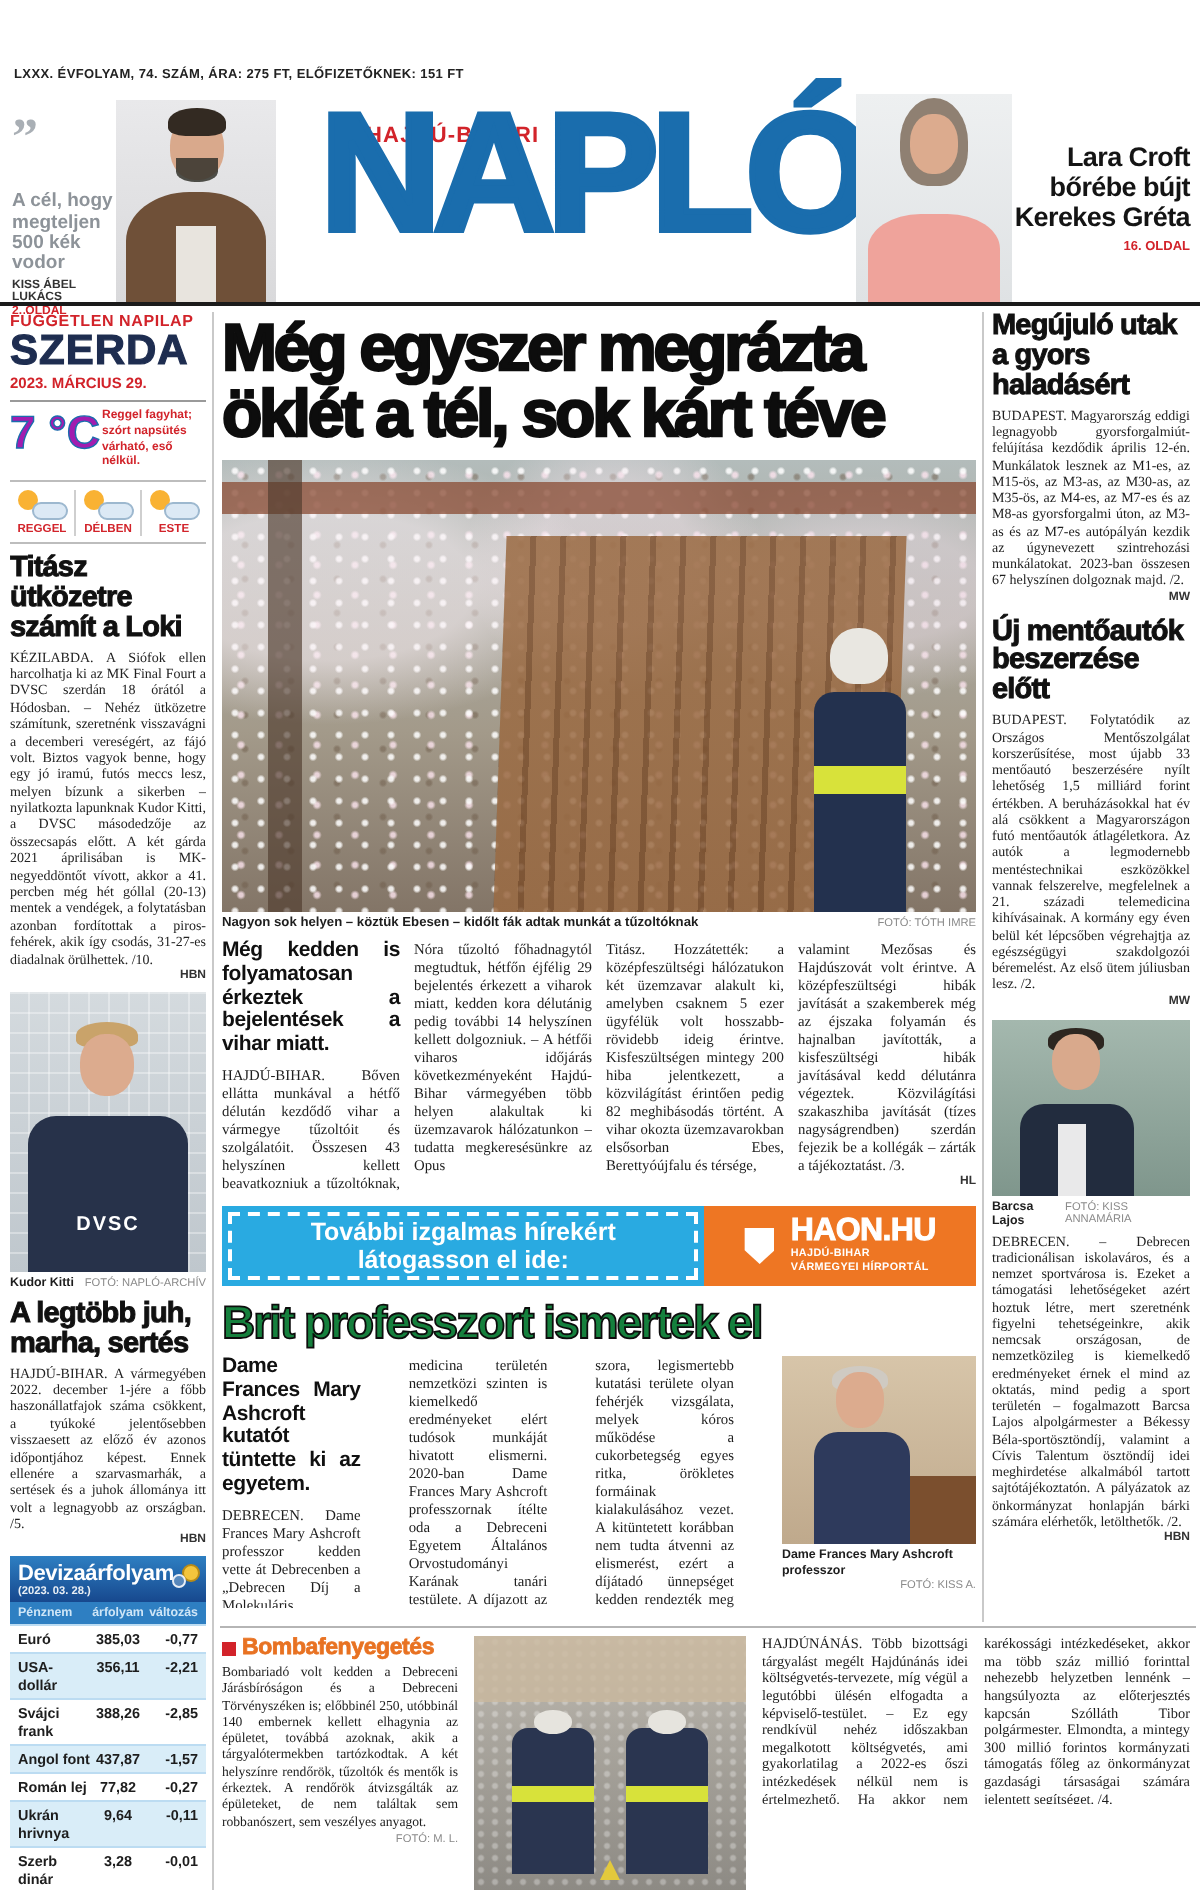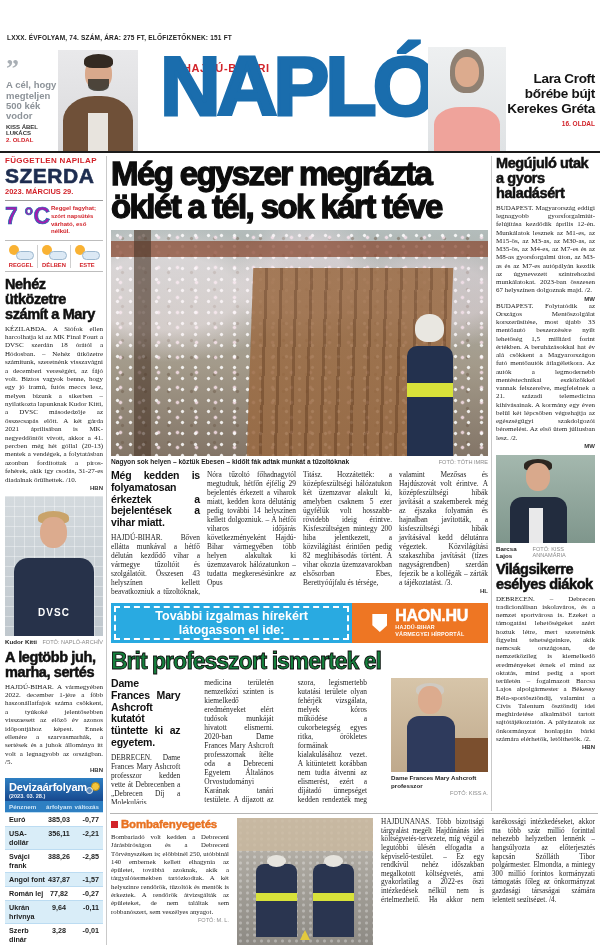"A cél, hogy megteljen 500" #teaser-left .qtext { margin-top: 4px -> 20px }
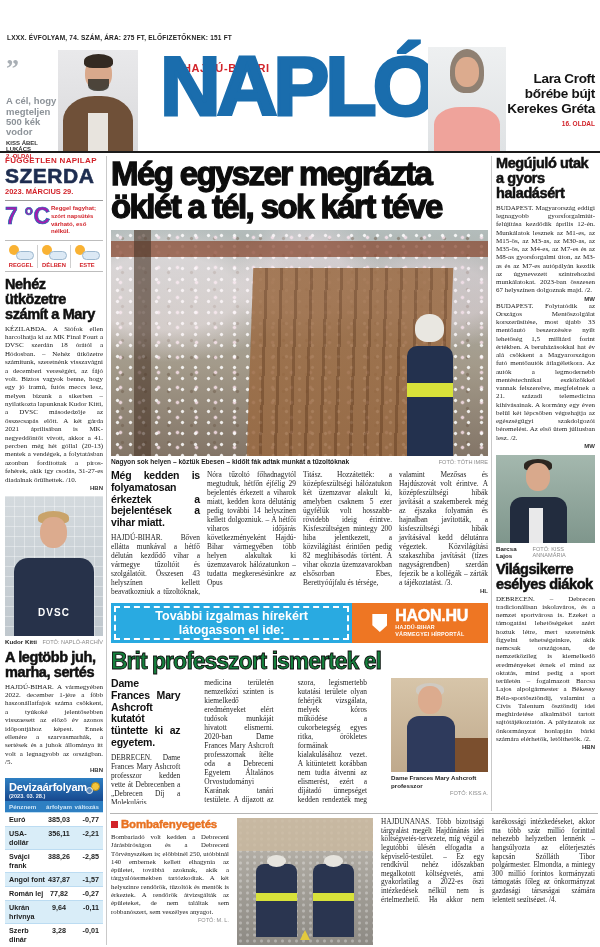"Nehéz ütközetre számít a Mary" div.art-title { text: Nehéz ütközetre számít a Mary -> Titász ütközetre számít a Loki }
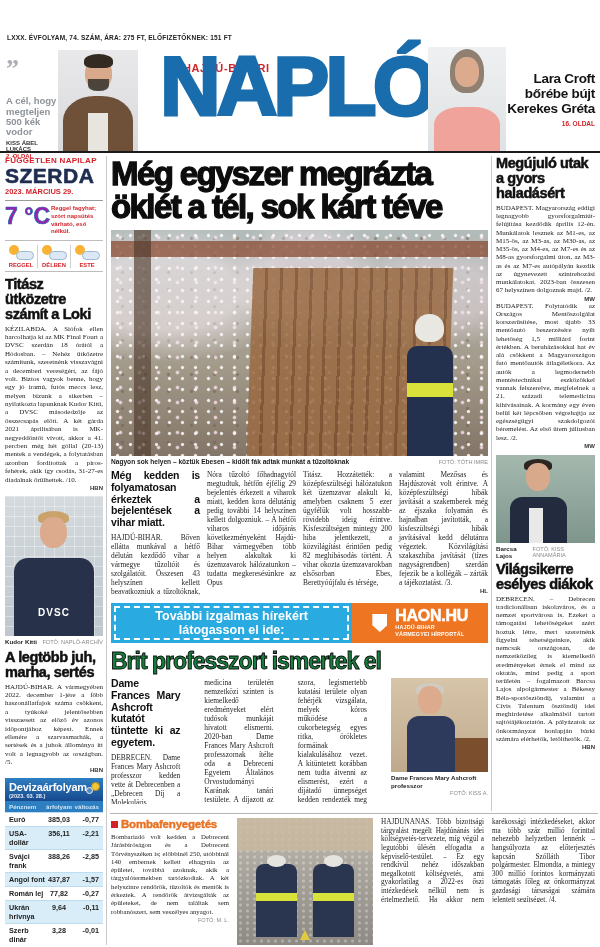"Új mentőautók beszerzése előtt" div.rtitle { html: none -> <div>Új mentőautók beszerzése előtt</div> }
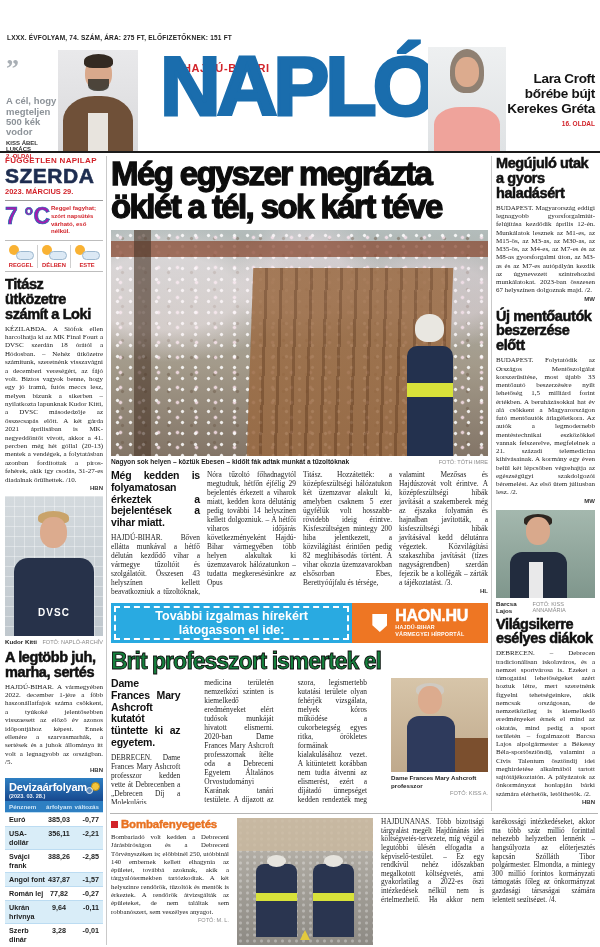"Világsikerre esélyes diákok" div.rtitle { html: <div>Világsikerre esélyes diákok</div> -> none }
